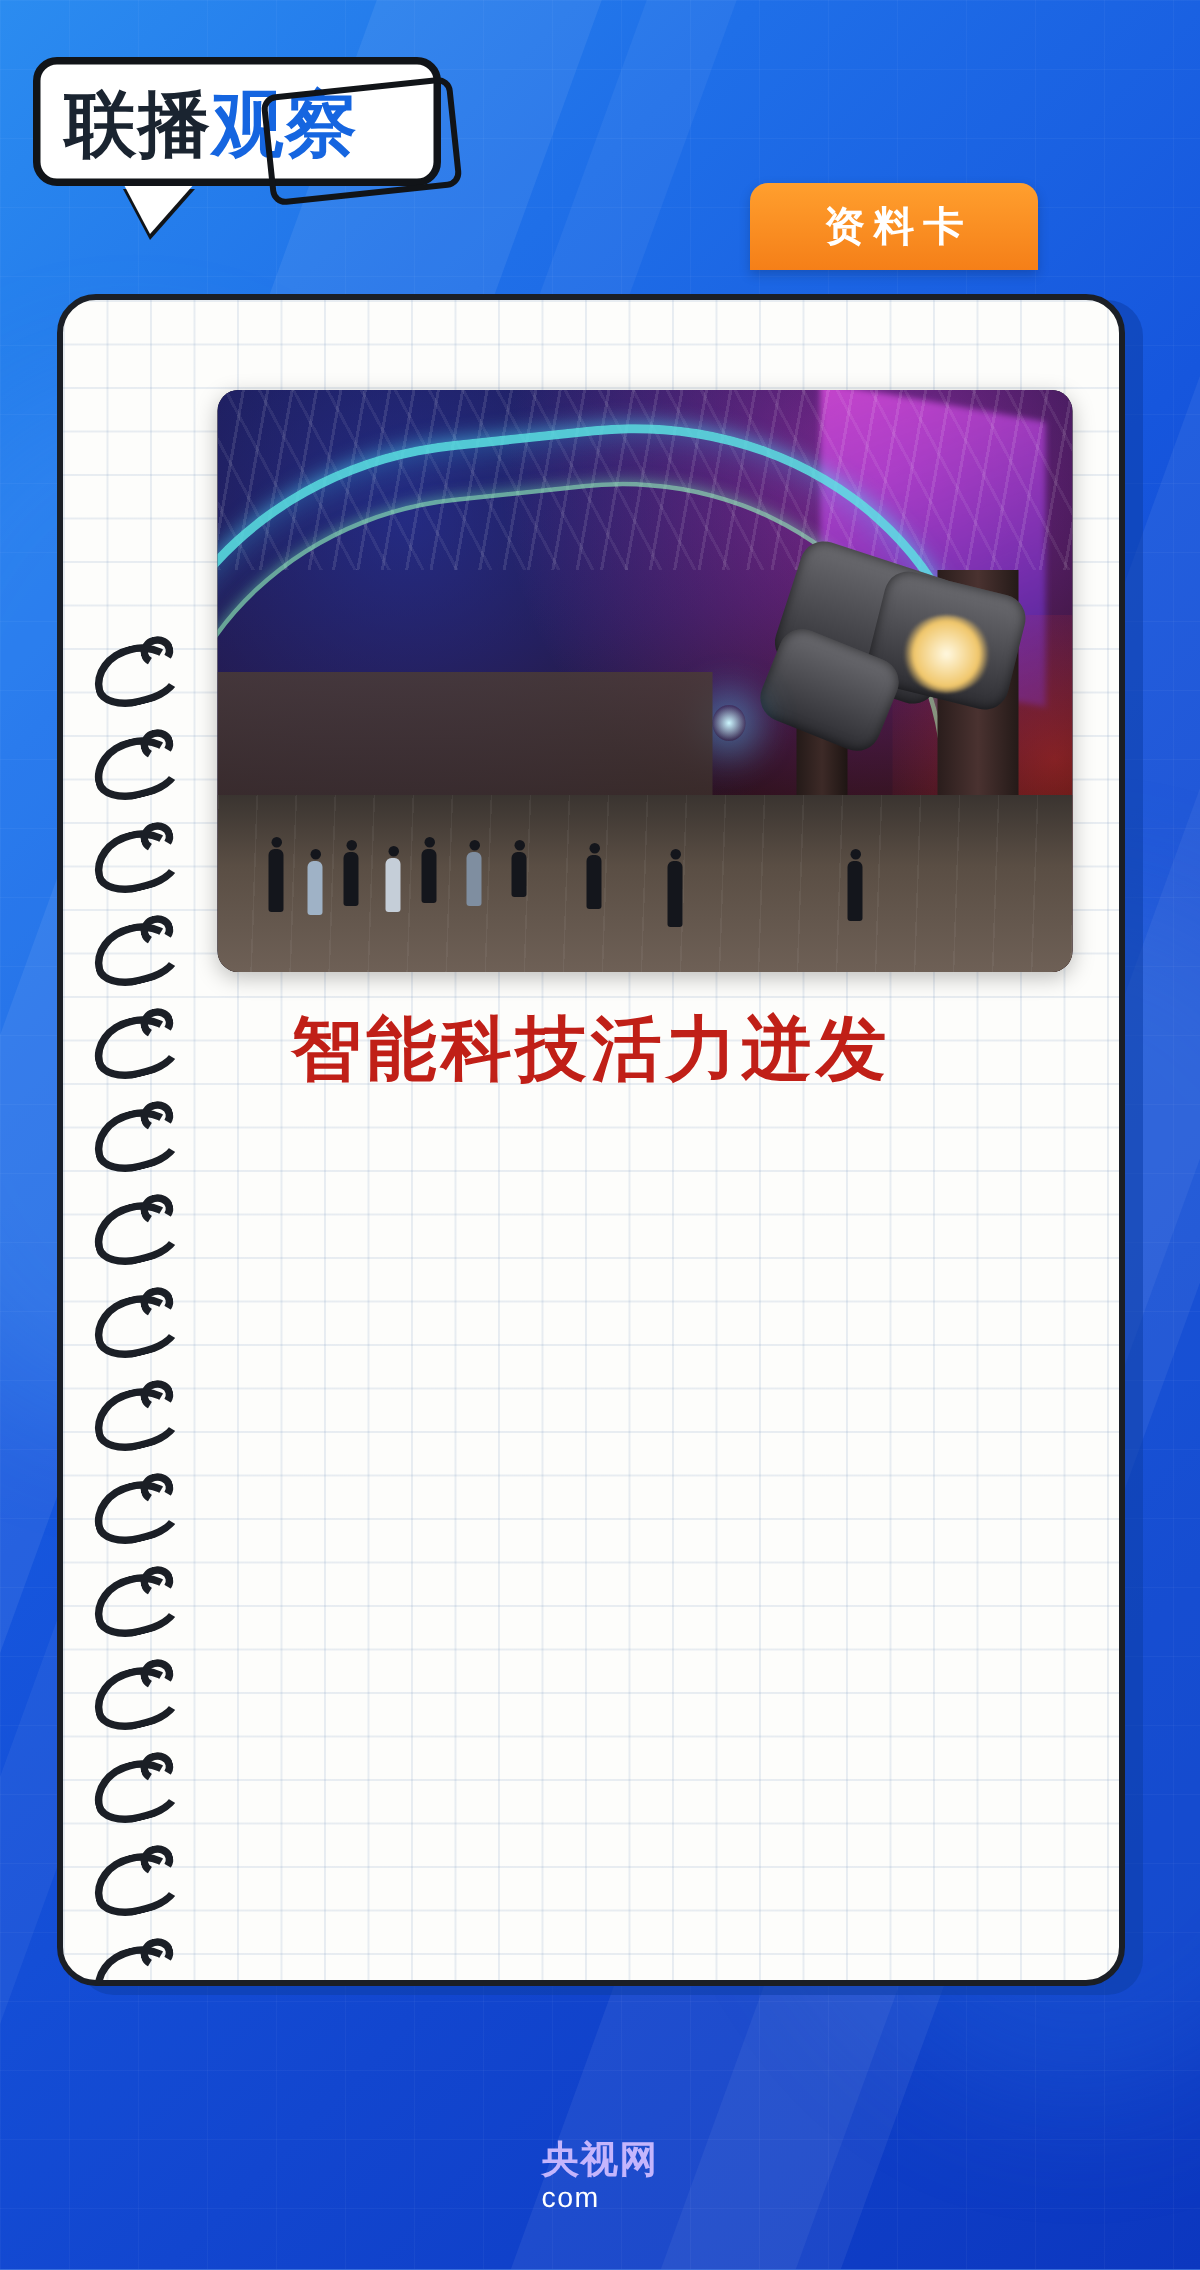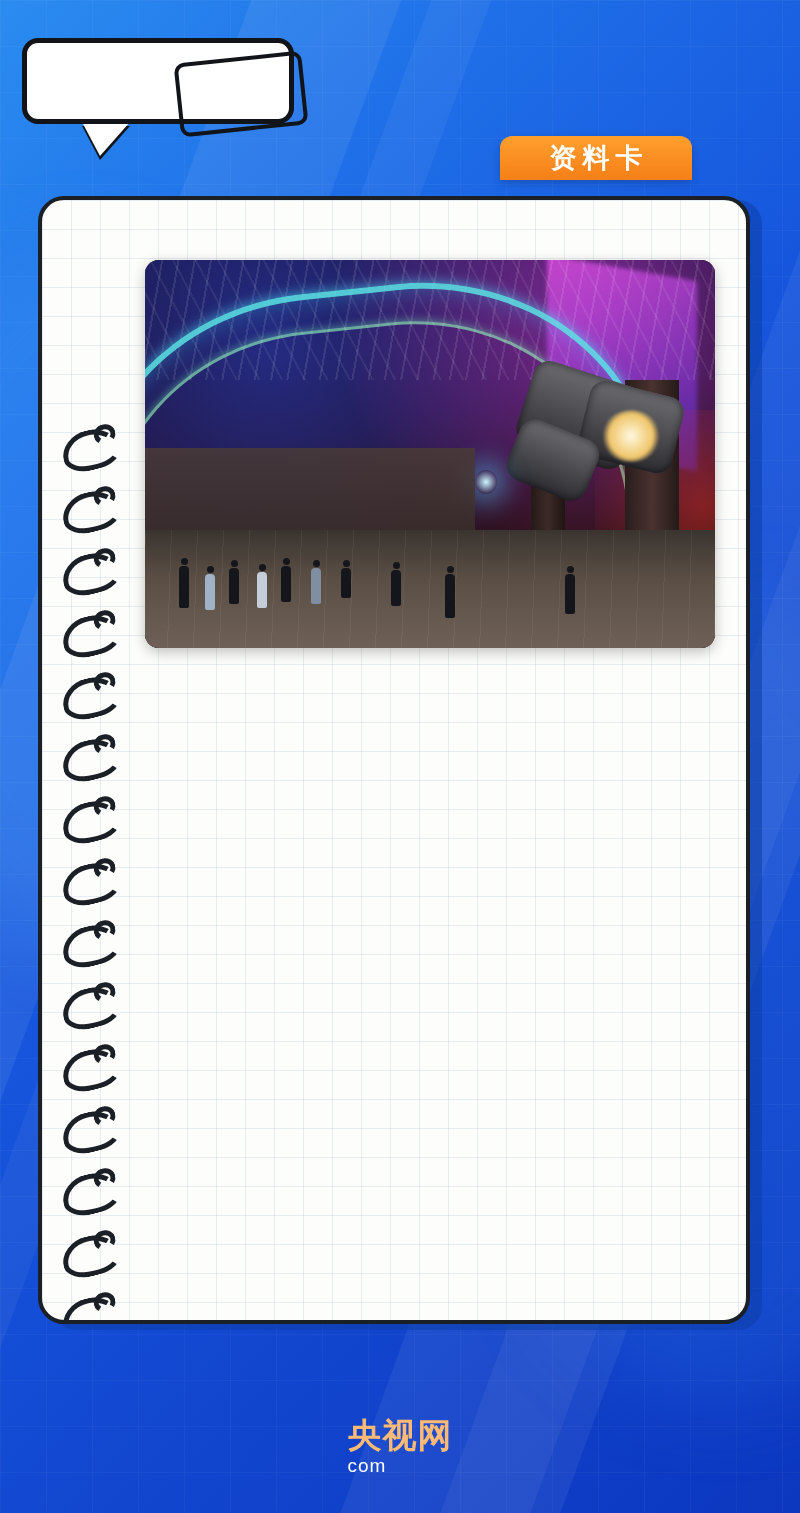"联播观察" div.logo-text { html: none -> <div><span>联播</span><span>观察</span></div> }
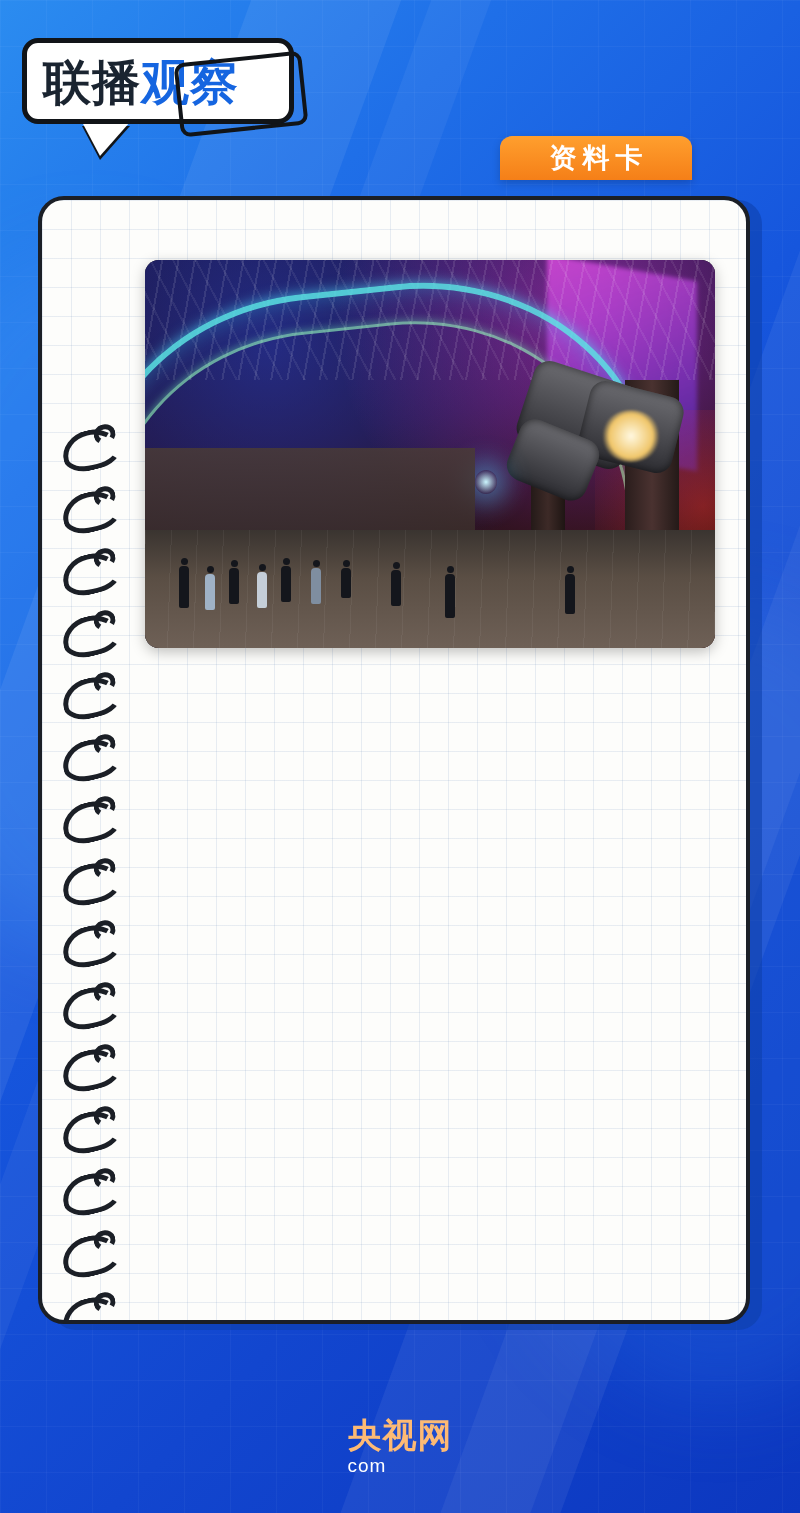"资料卡" .card-tab { height: 44px -> 58px; top: 136px -> 122px }
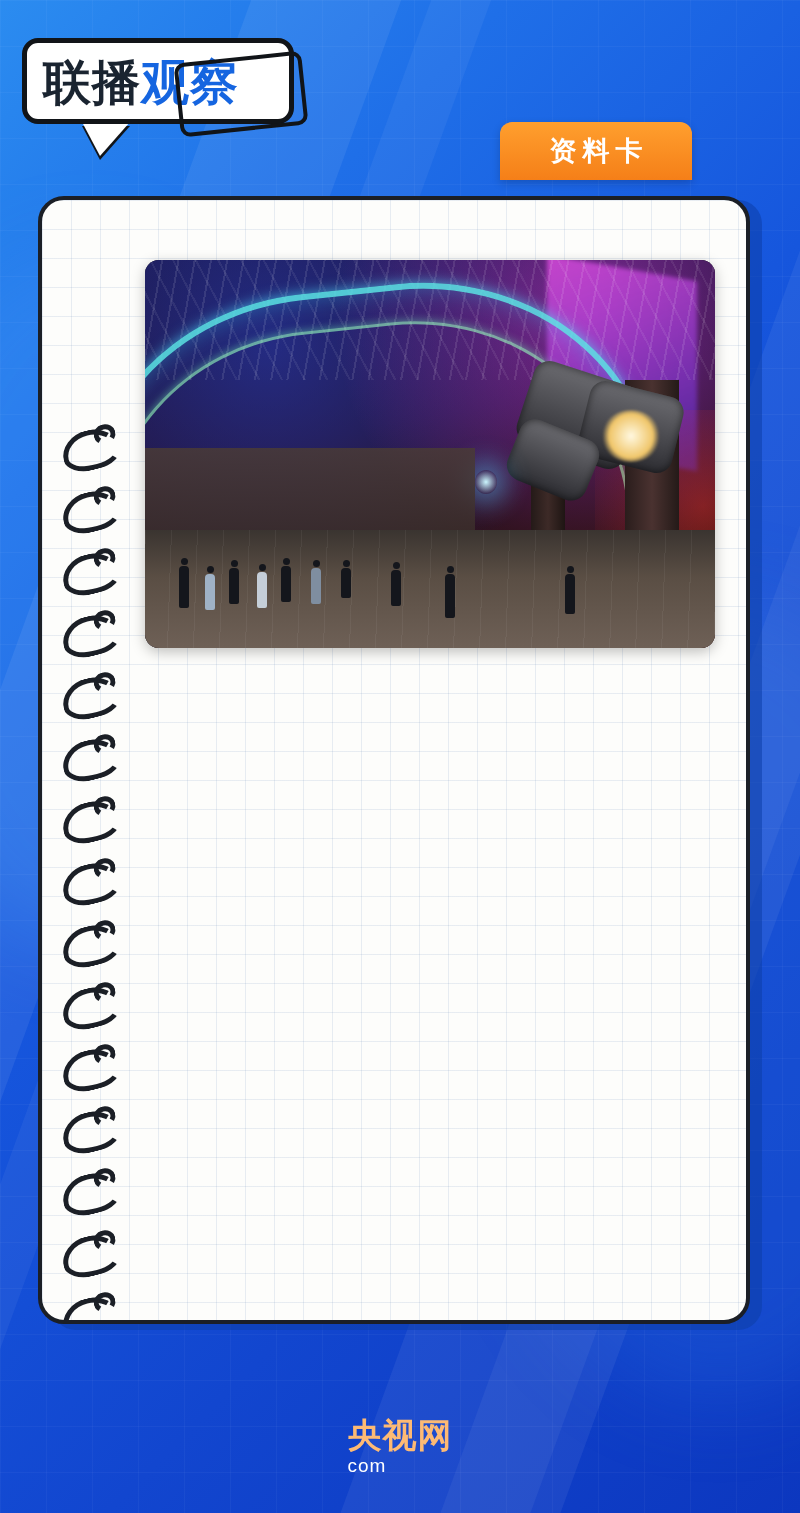"智能科技活力迸发" div.title { html: none -> <div>智能科技活力迸发</div> }
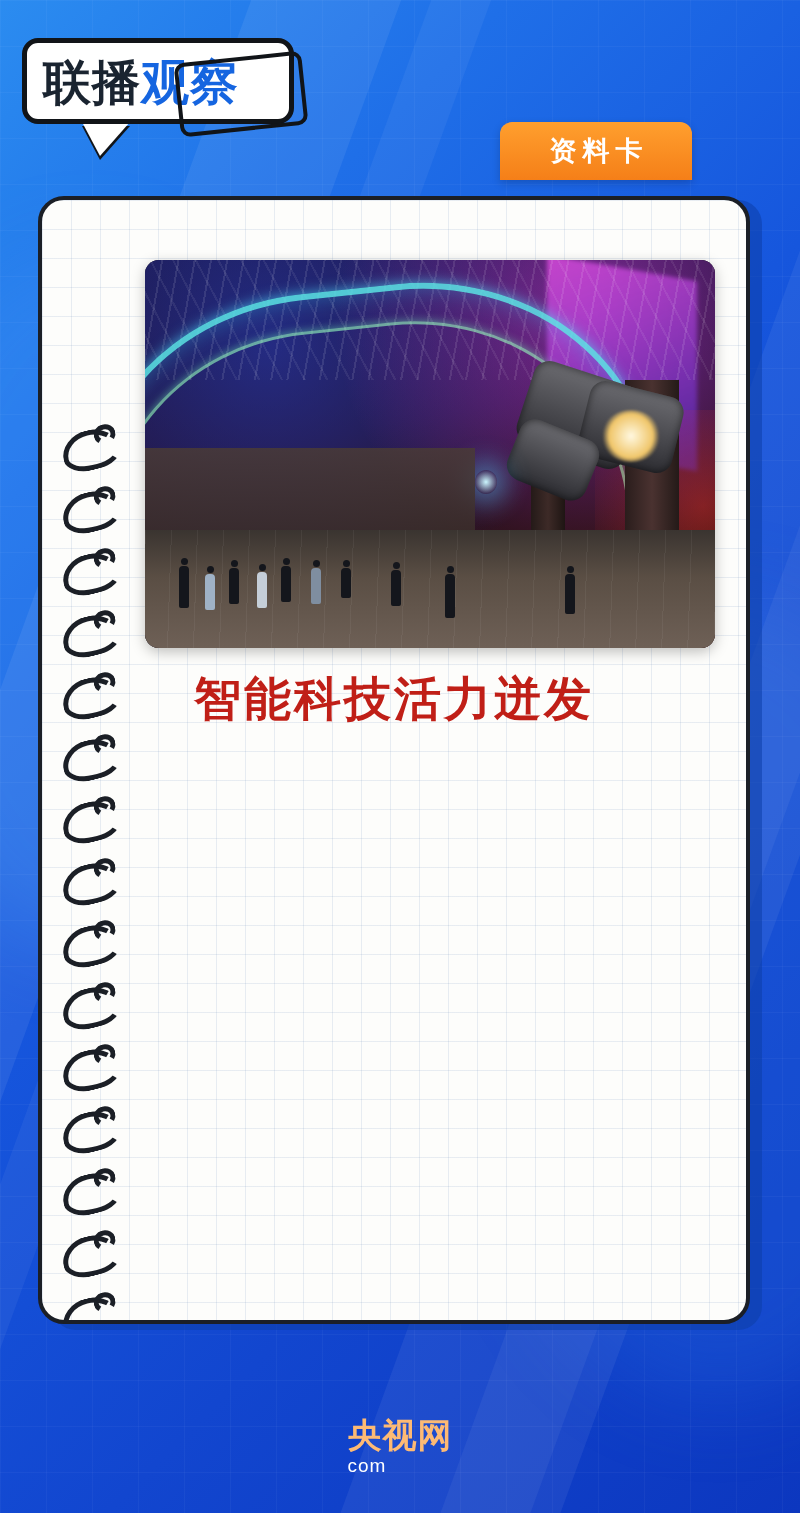"央视网" .cctv-cn { color: #fdba74 -> #c4b5fd; font-size: 34px -> 25px }
